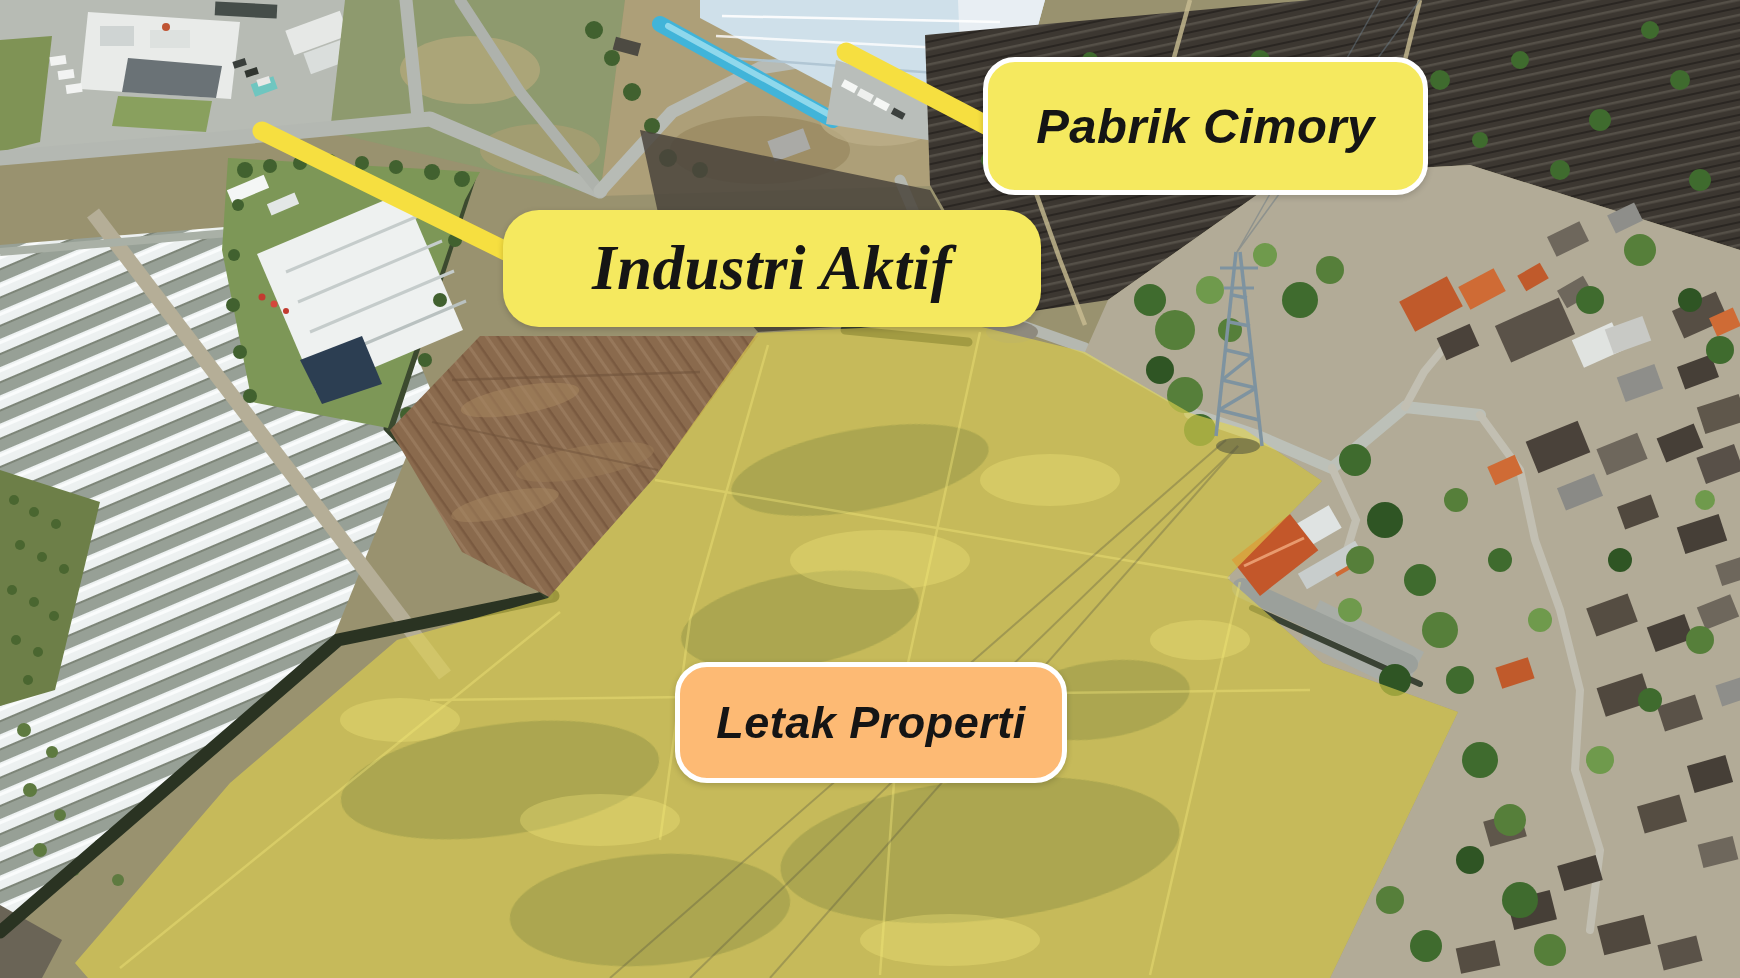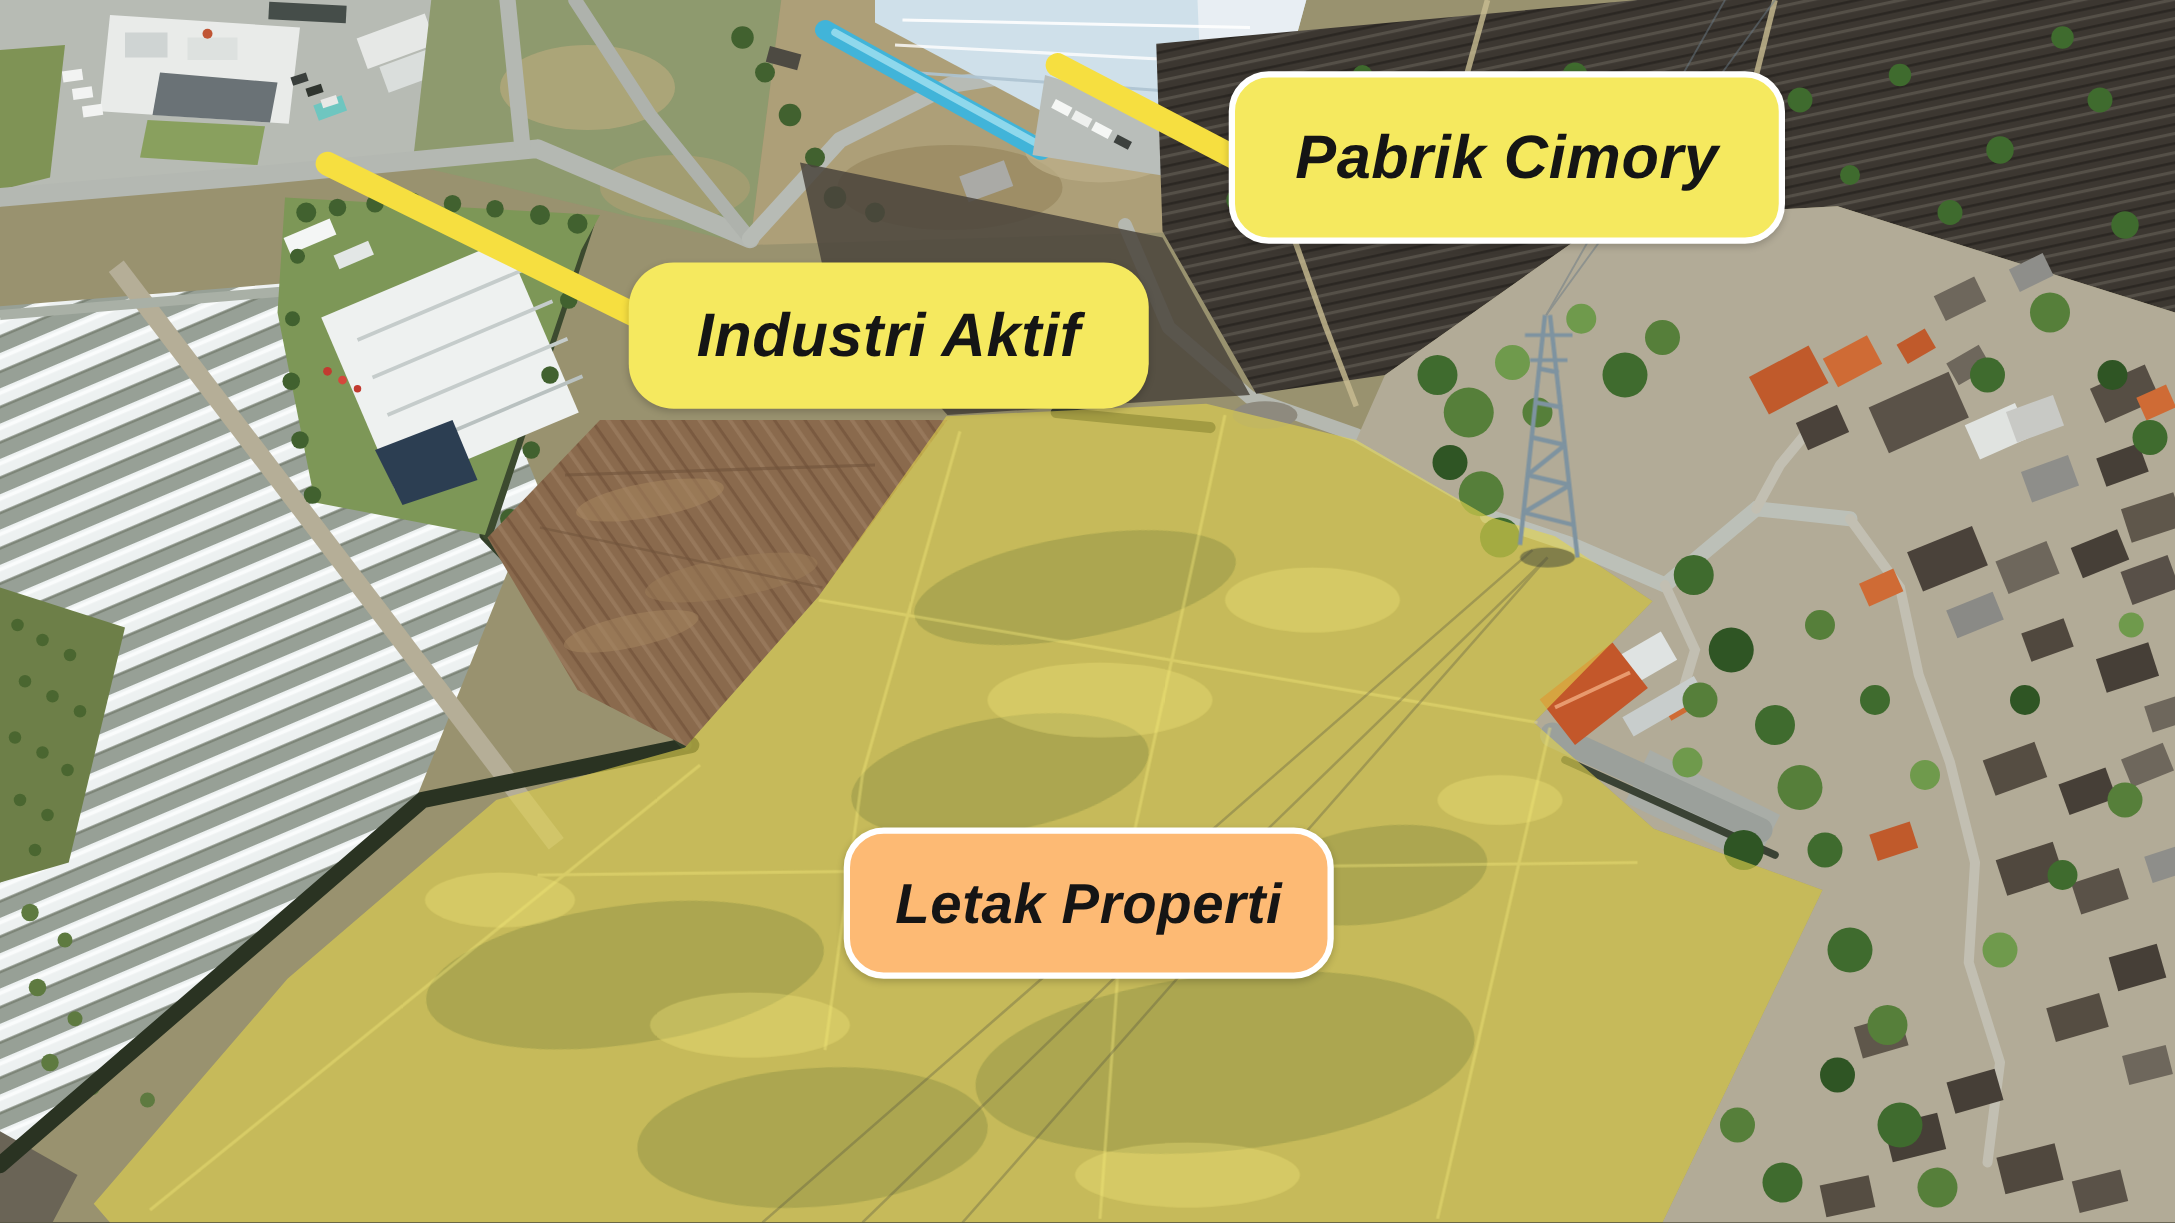"Industri Aktif" #callout-industri { font-family: none -> Liberation Serif, serif; font-size: 49px -> 63px; width: 416px -> 538px }
